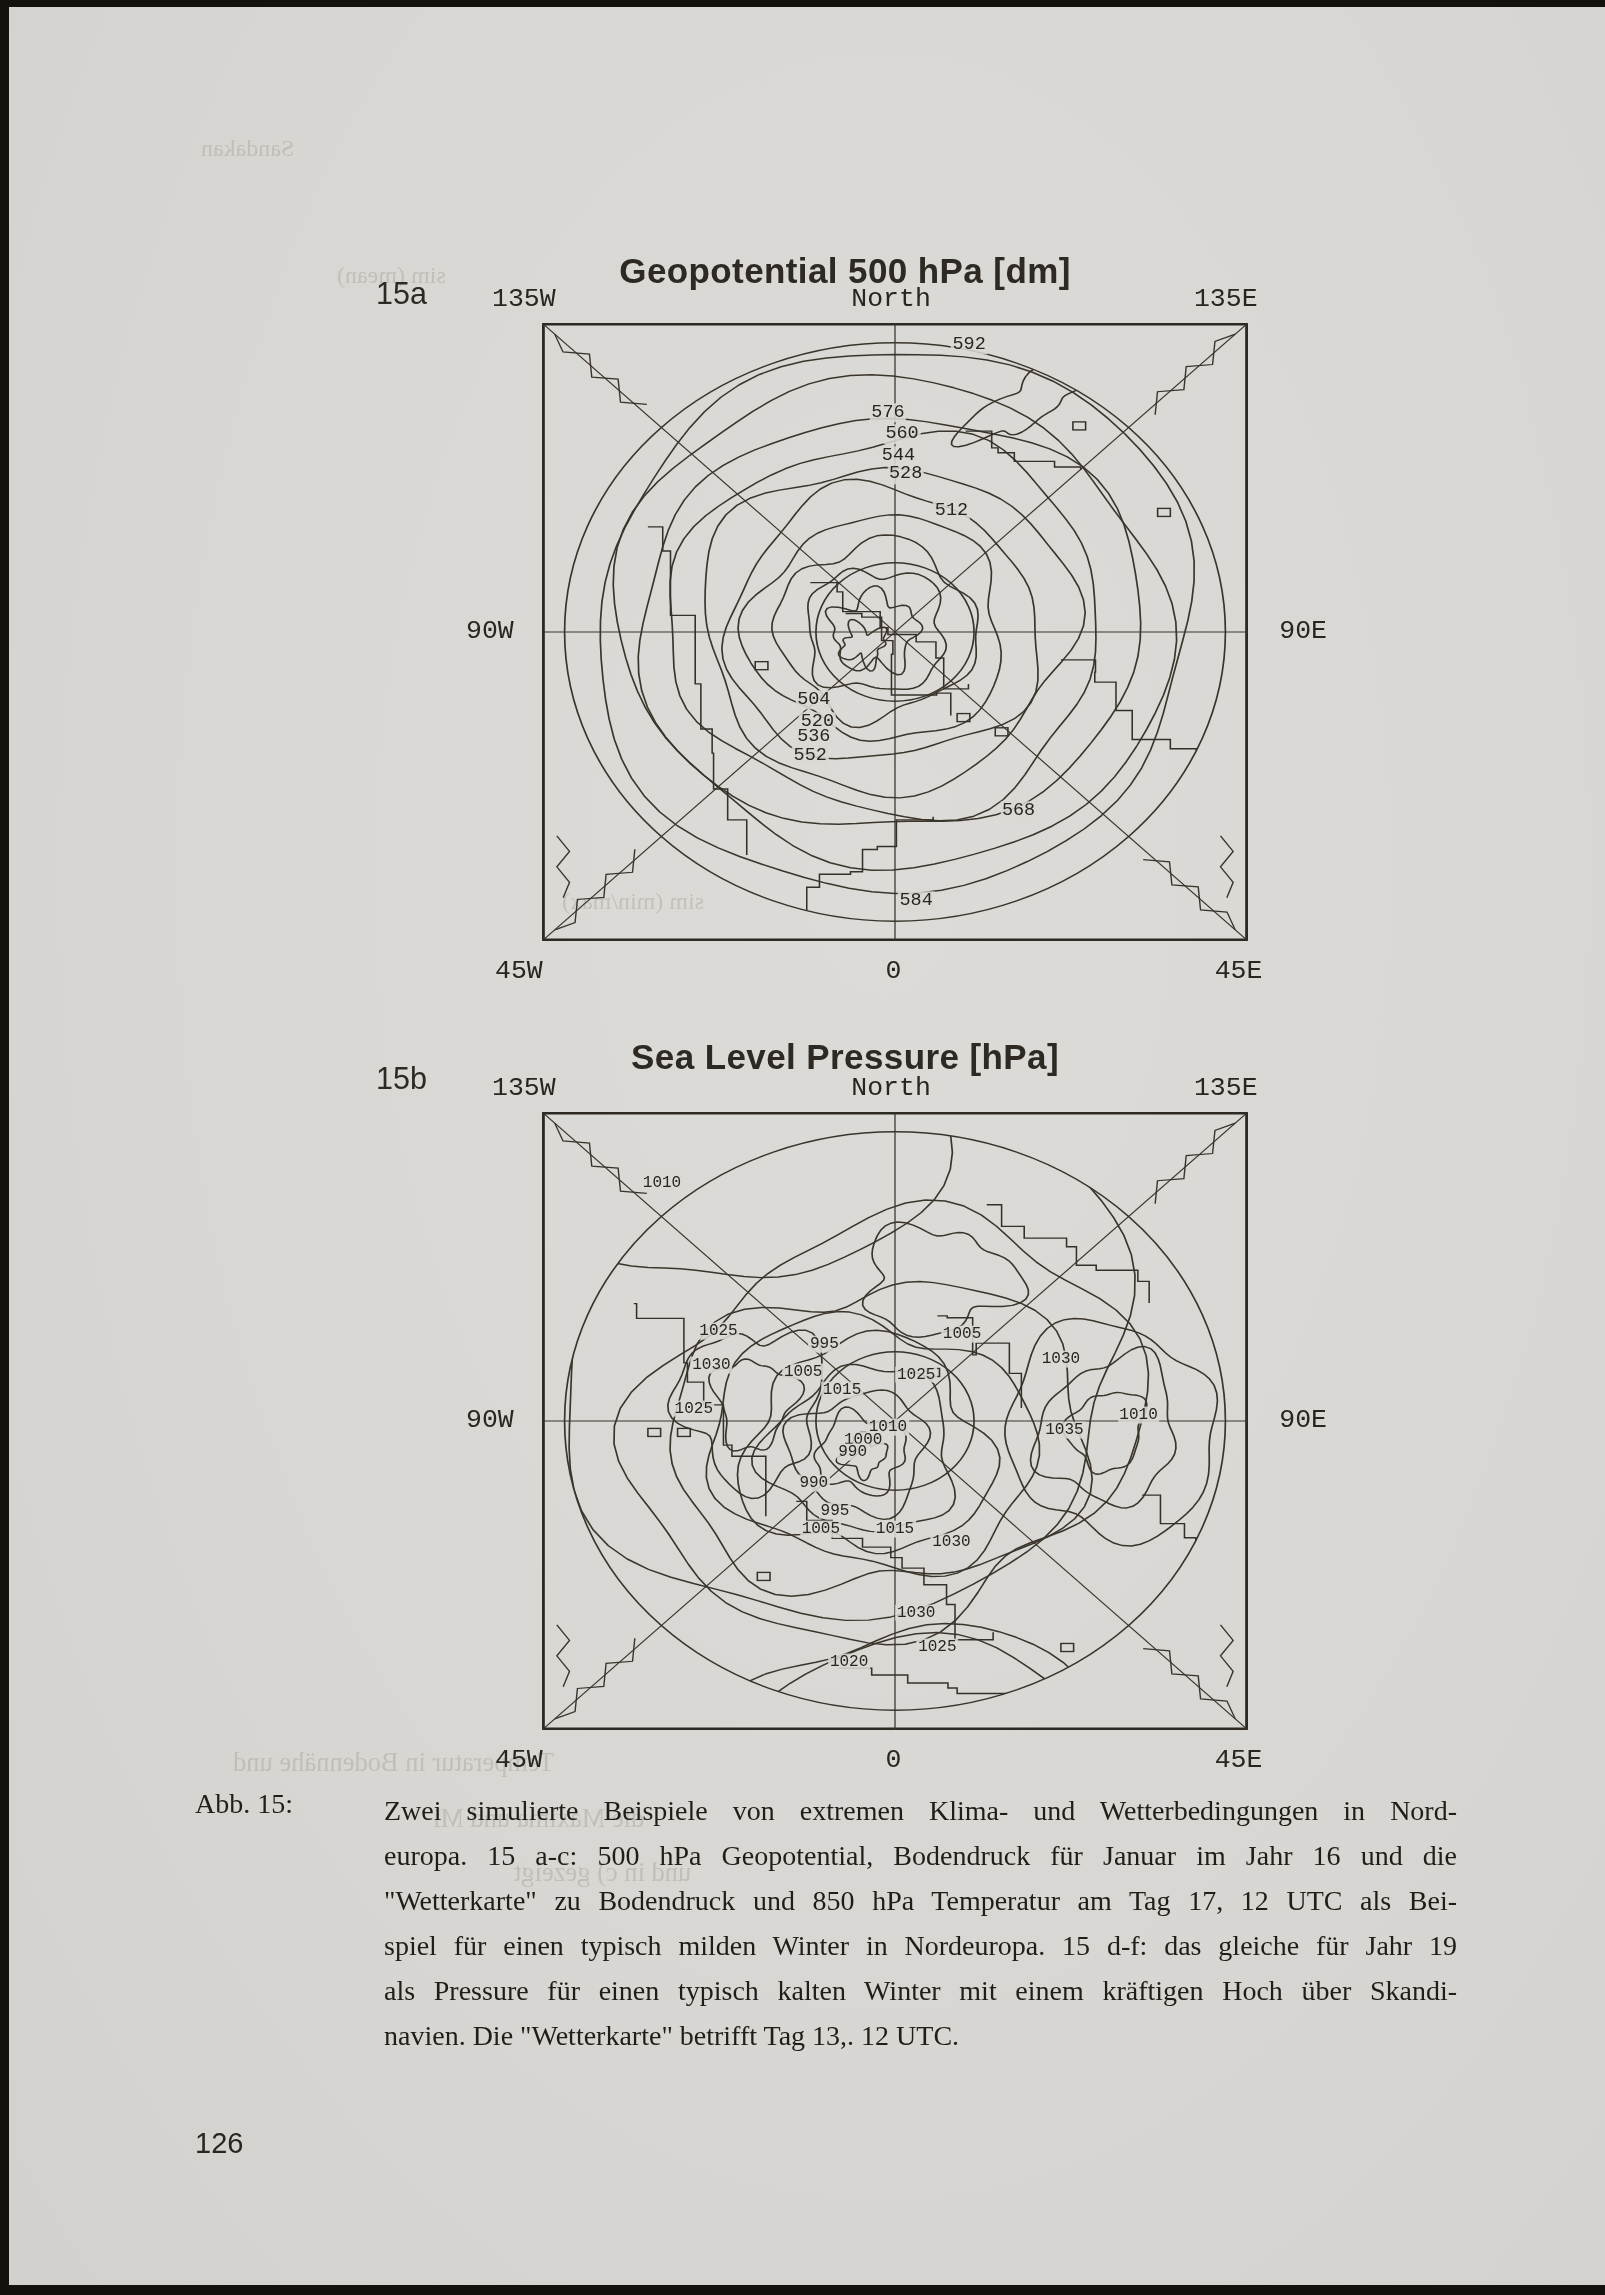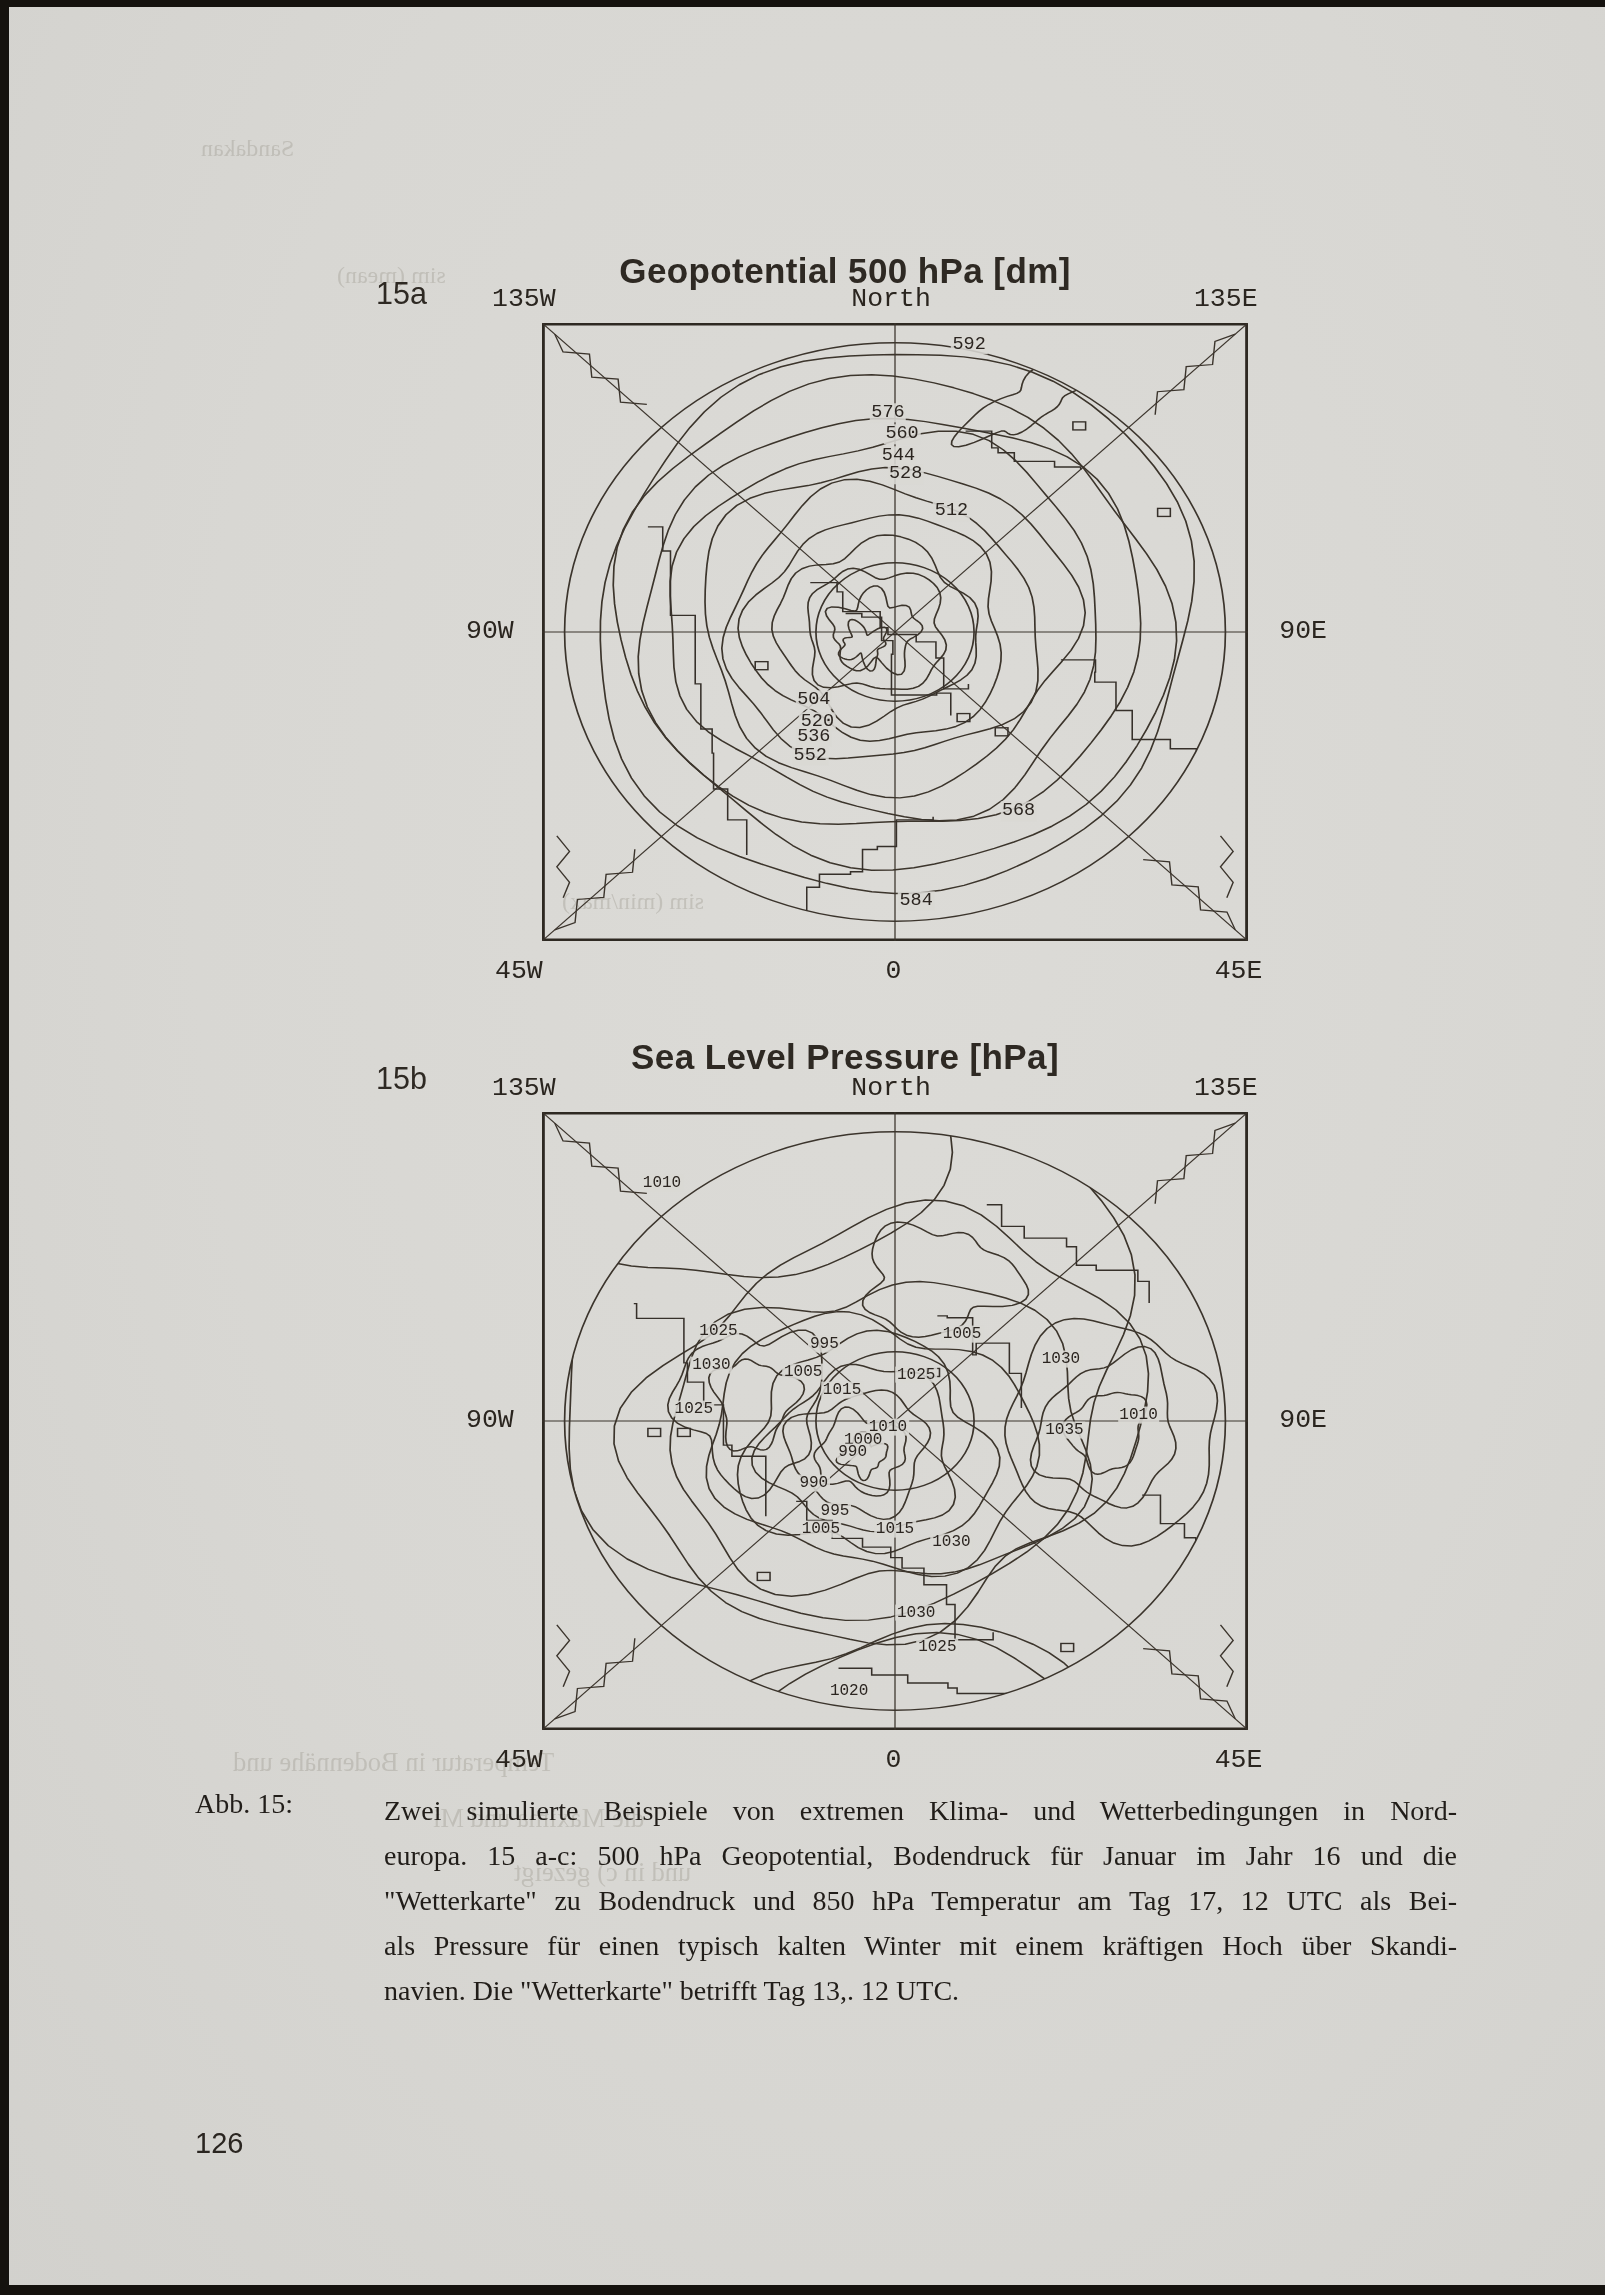"1020" span.map-lbl { margin-top: 29px -> none }
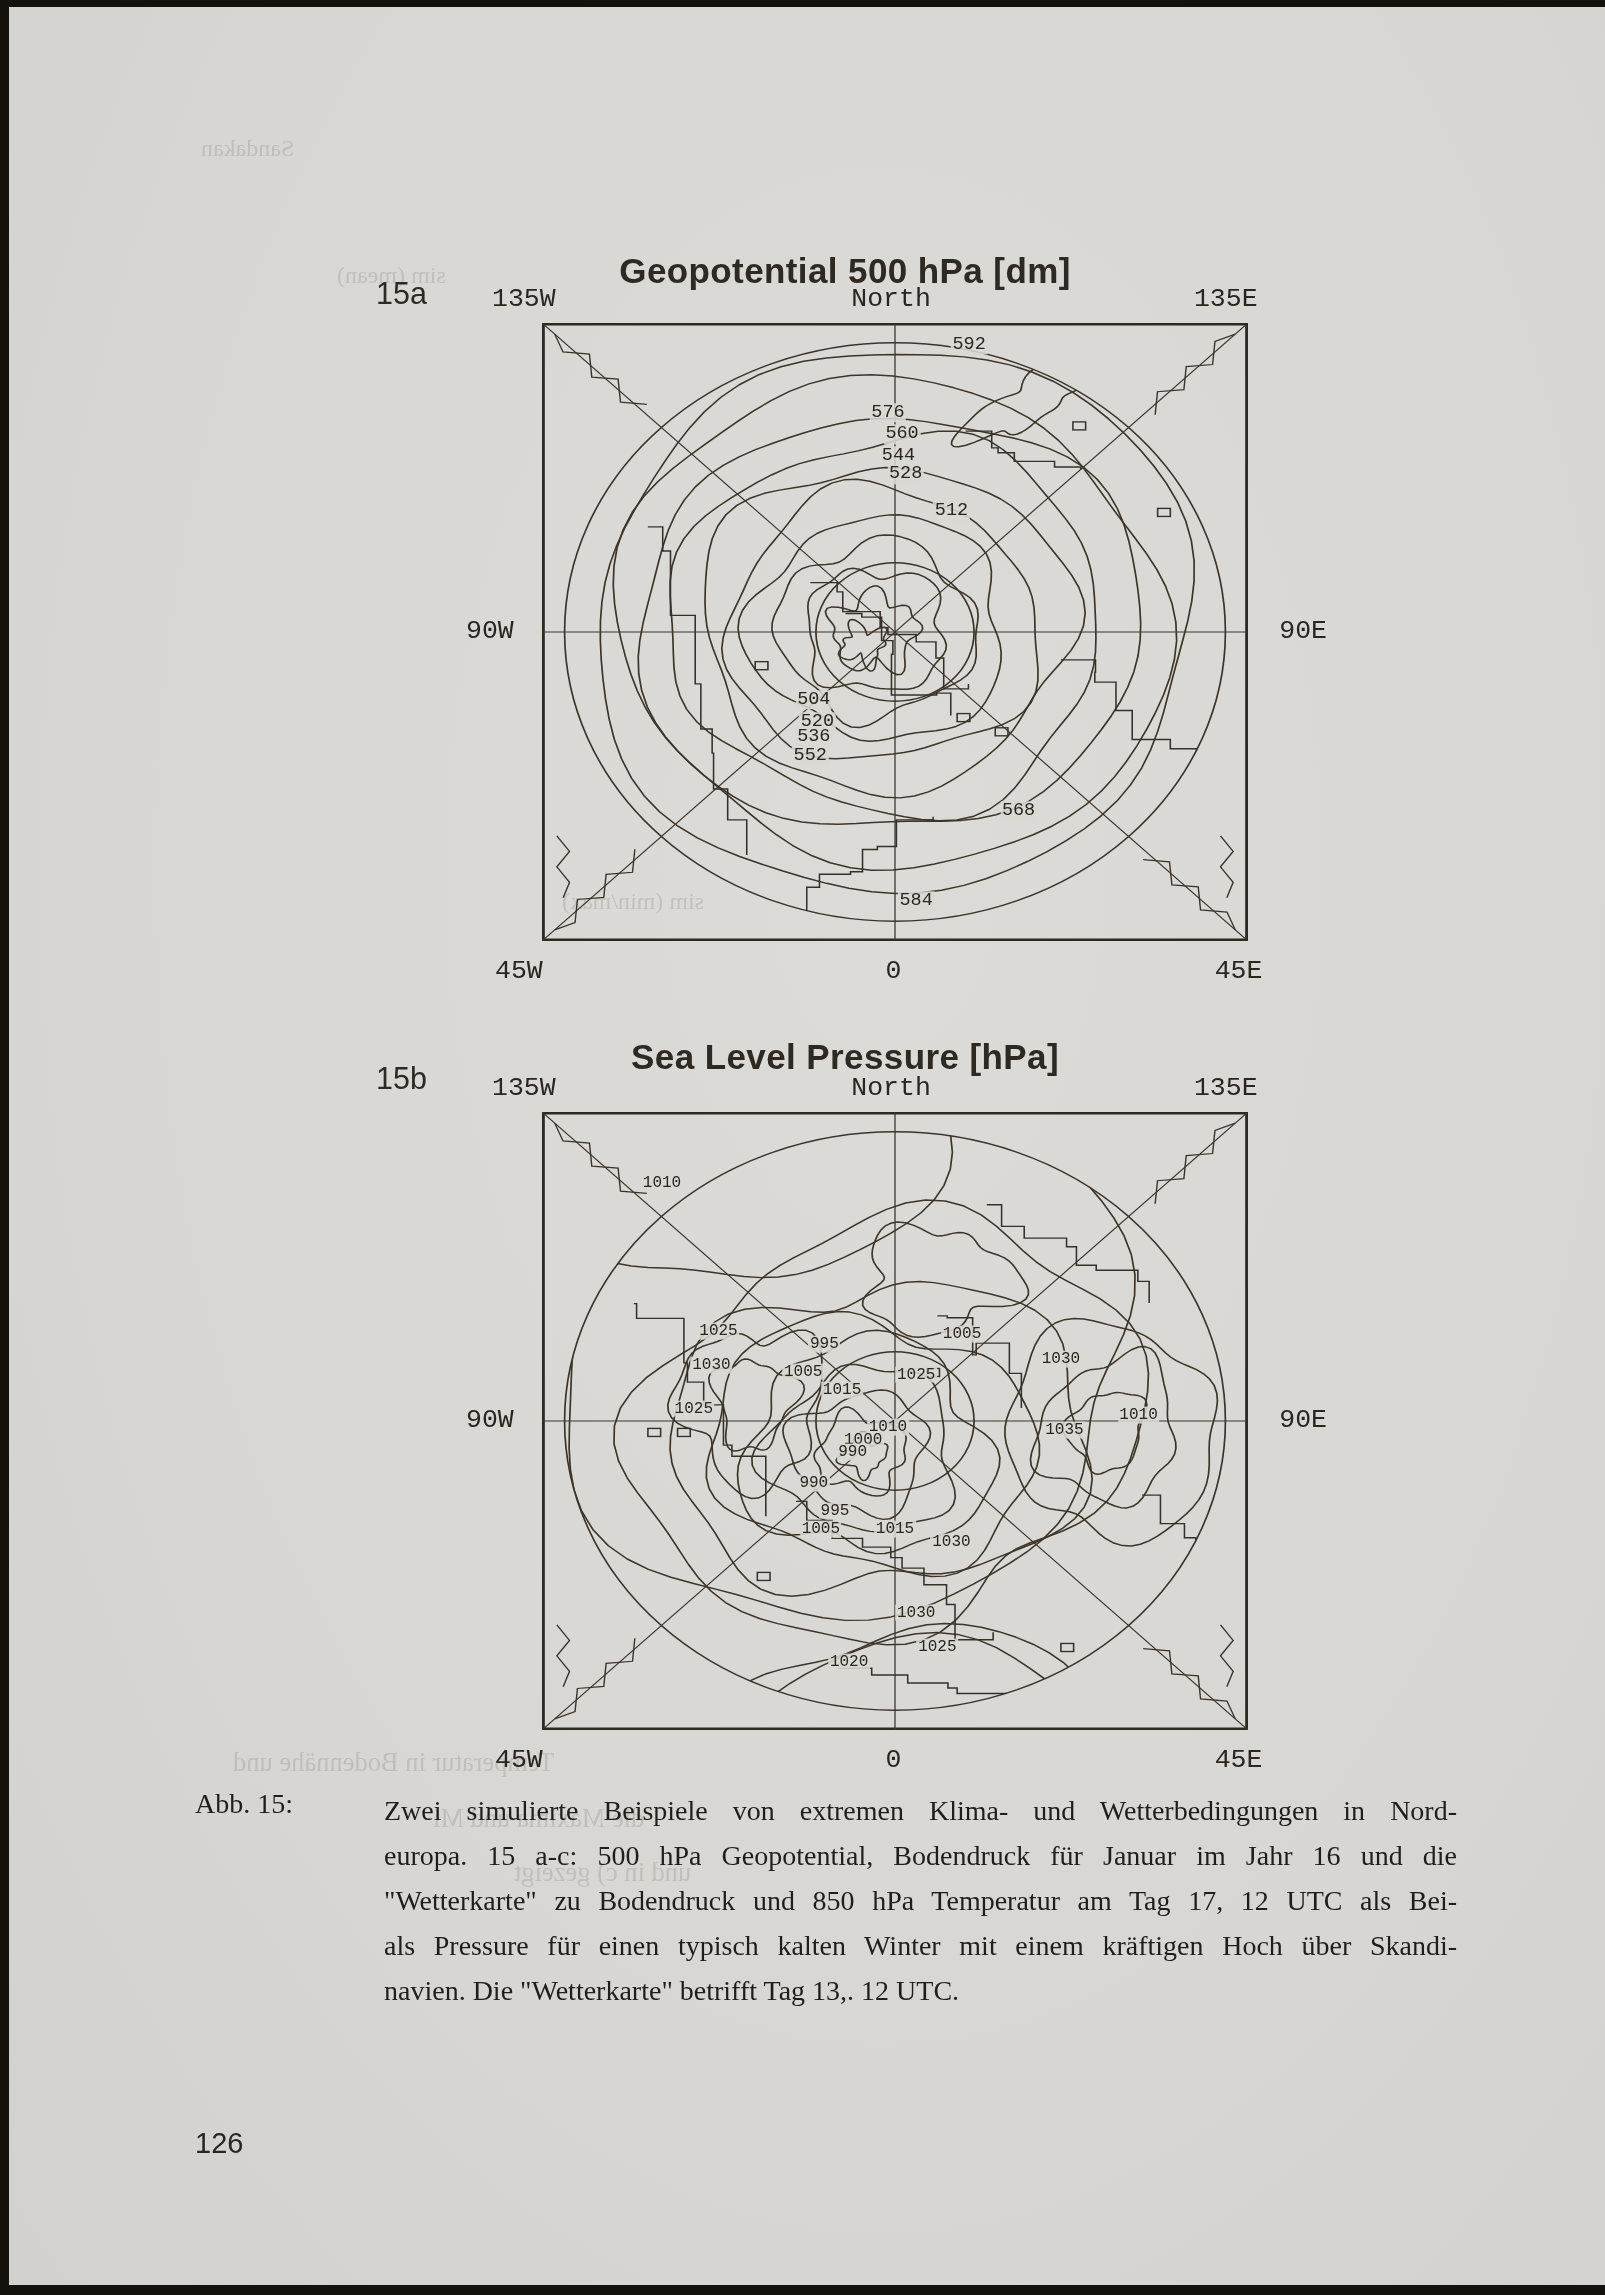"spiel für einen typisch milden" div.cap-line { html: none -> <div>spiel für einen typisch milden Winter in Nordeuropa. 15 d-f: das gleiche für Jahr 19</div> }
